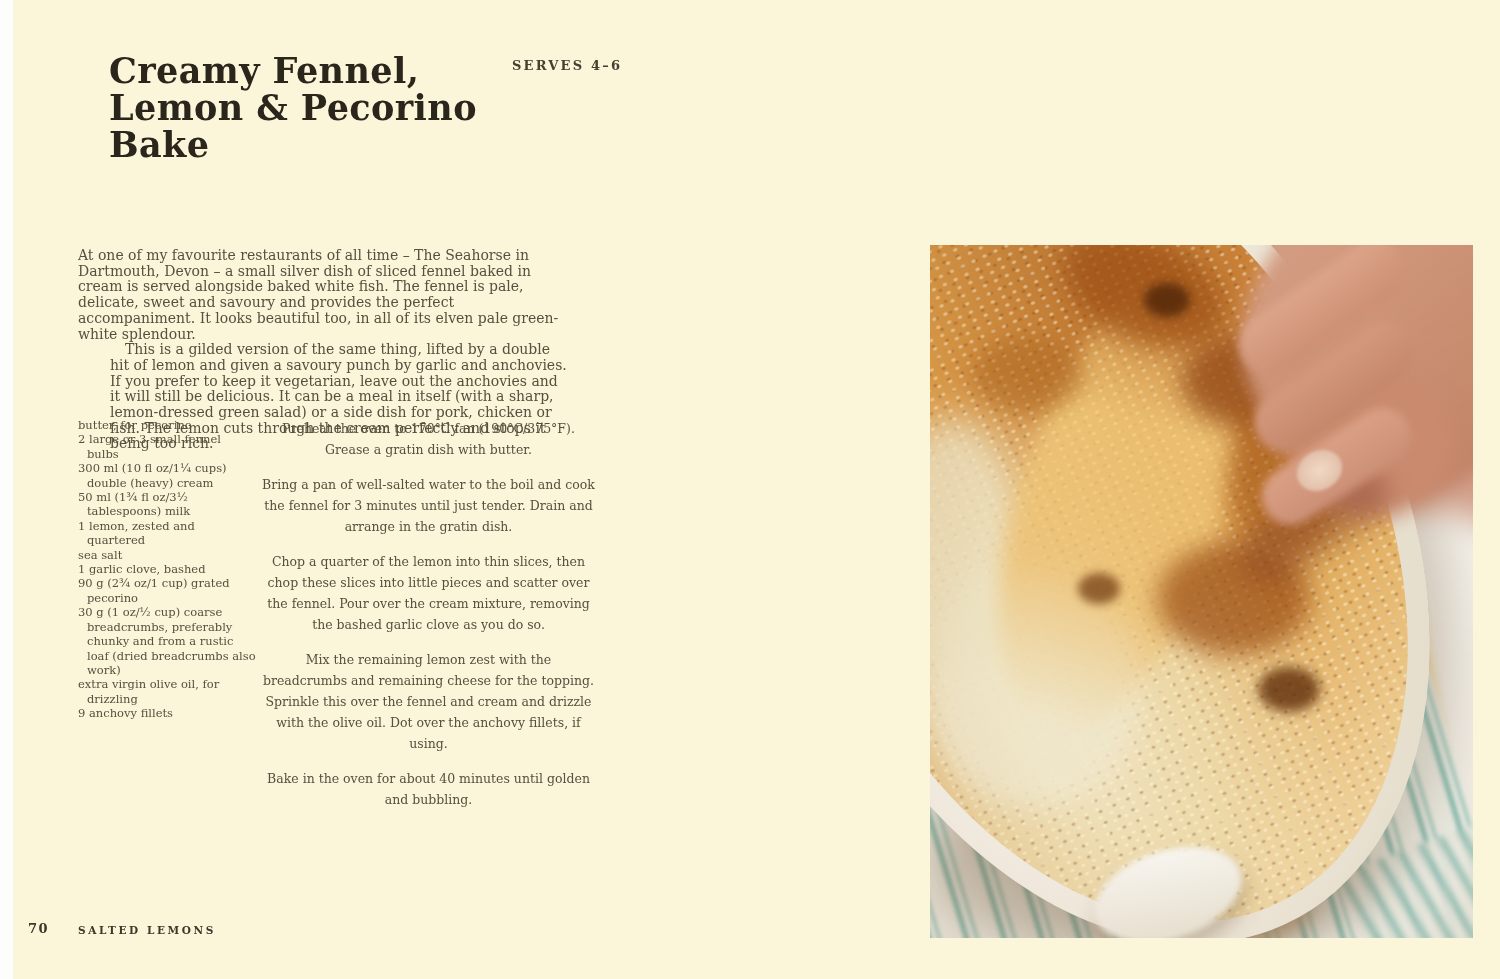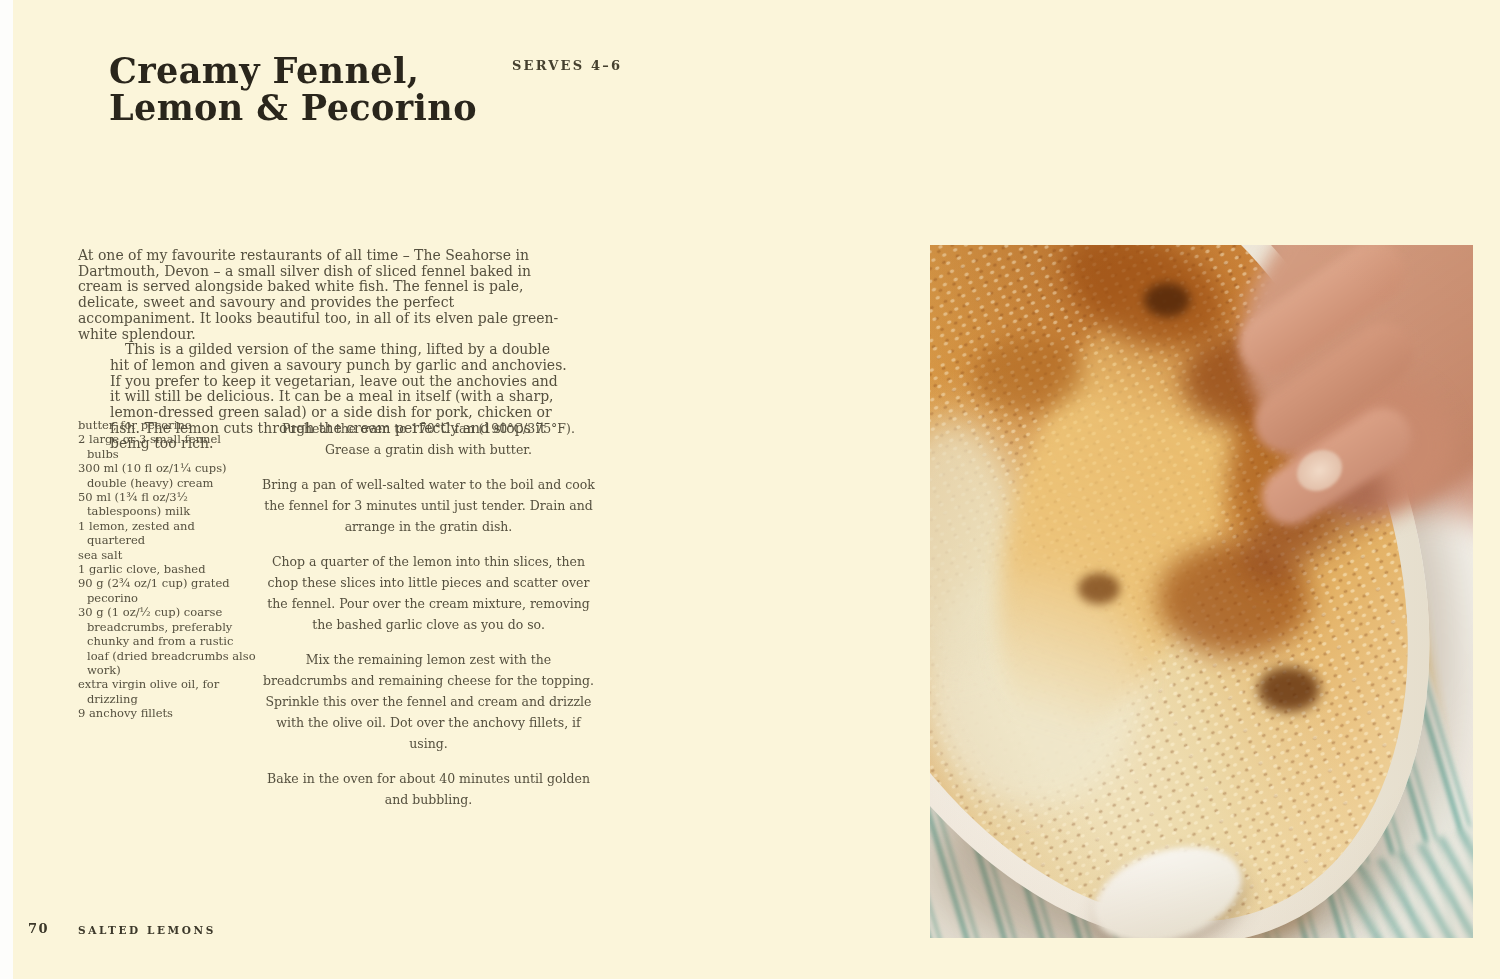"Bake" span { html: none -> <span>Bake</span> }
